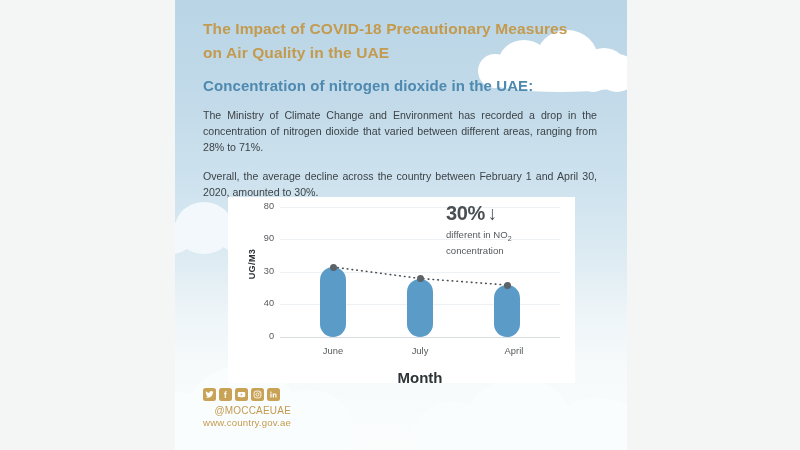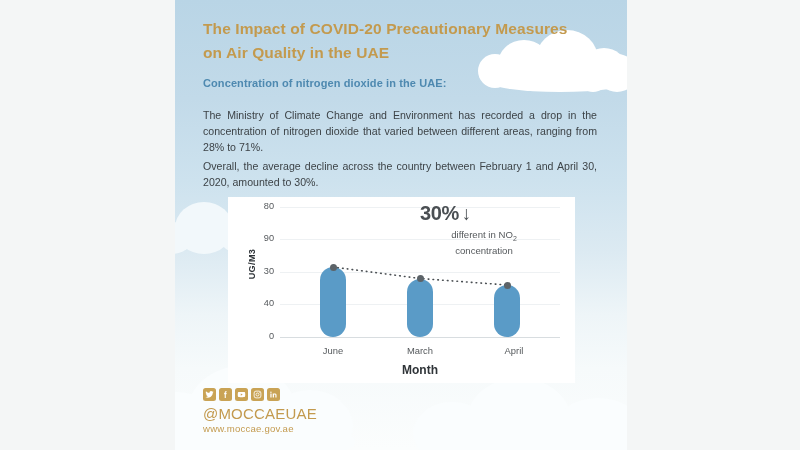"The Impact of COVID-20 Precautionary" div { text: COVID-20 -> COVID-18 }
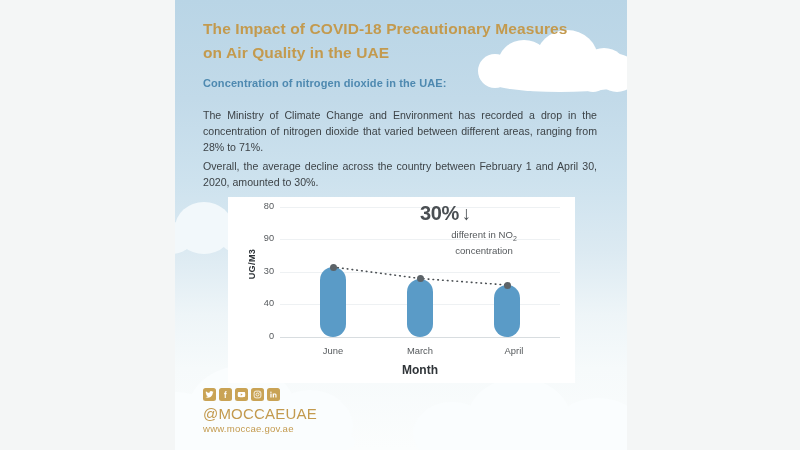"Concentration of nitrogen dioxide in" #subtitle { font-size: 11px -> 15px }
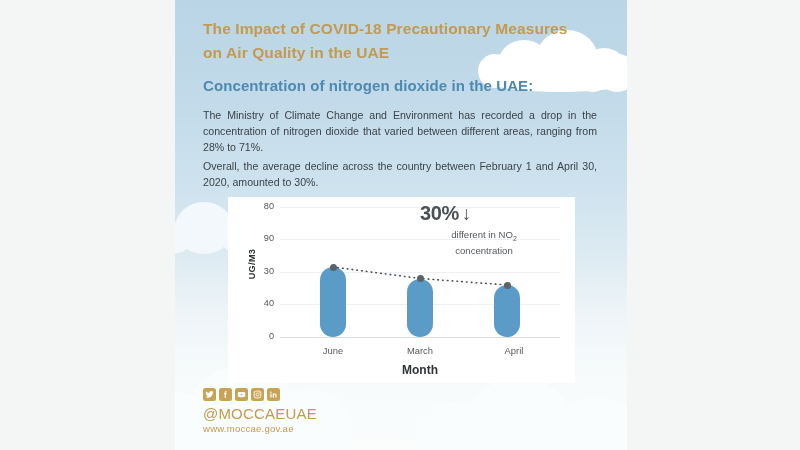"Overall, the average decline across" #para-2 { top: 159px -> 169px }
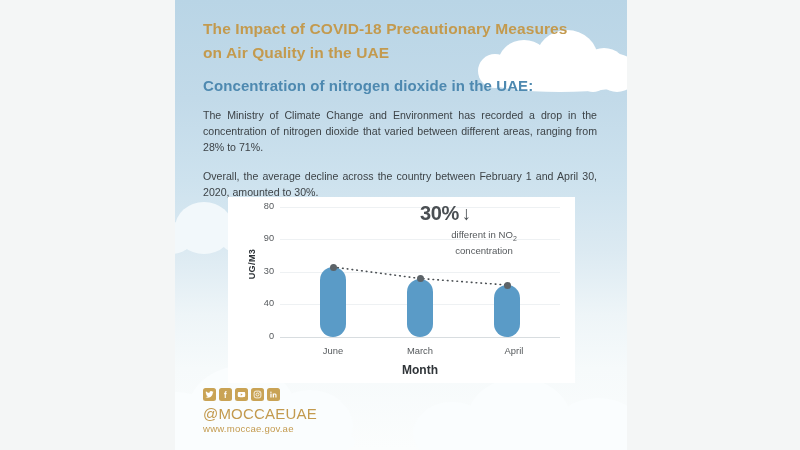"30%" #callout { left: 192px -> 218px; text-align: center -> none }
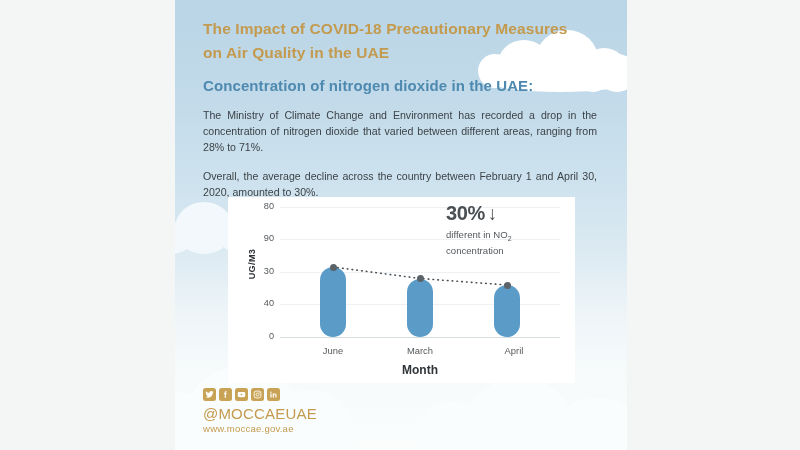"March" div.x-tick { text: March -> July }
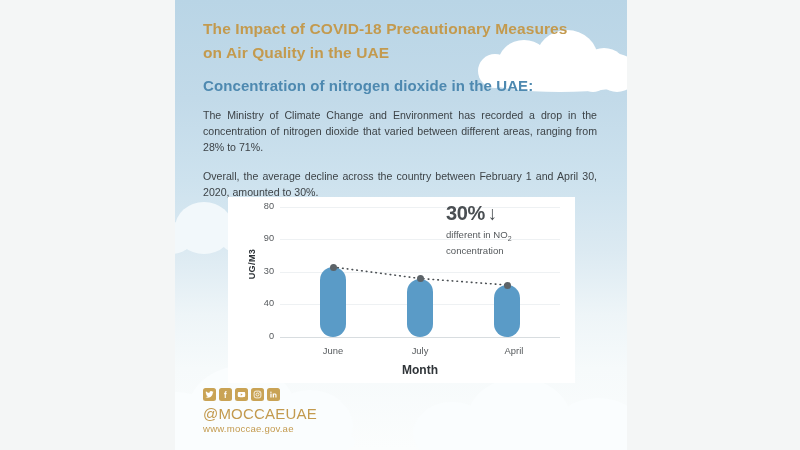"Month" #x-axis-title { font-size: 12px -> 15px; top: 166px -> 172px }
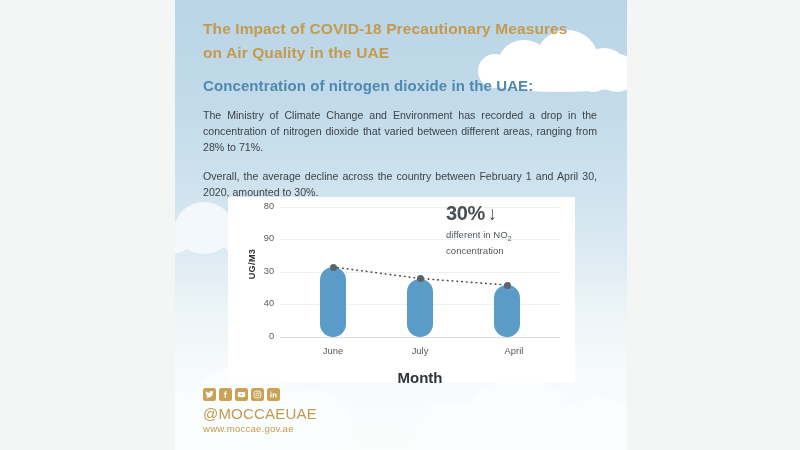"@MOCCAEUAE" #handle { font-size: 15px -> 10px }
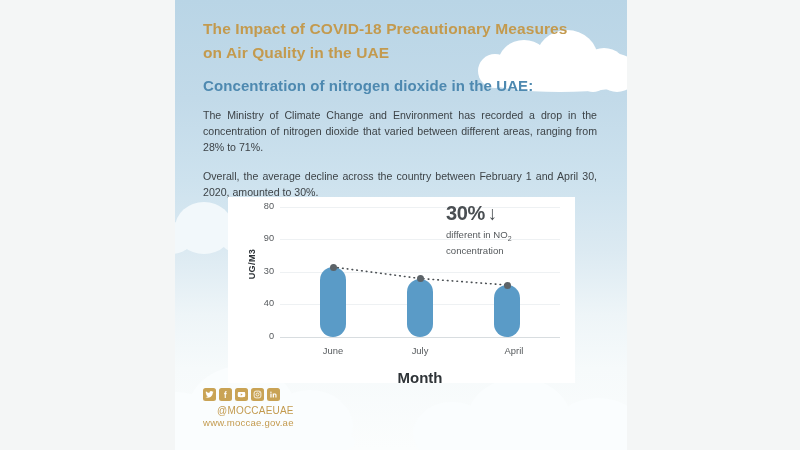"www.moccae.gov.ae" div { text: www.moccae.gov.ae -> www.country.gov.ae }
